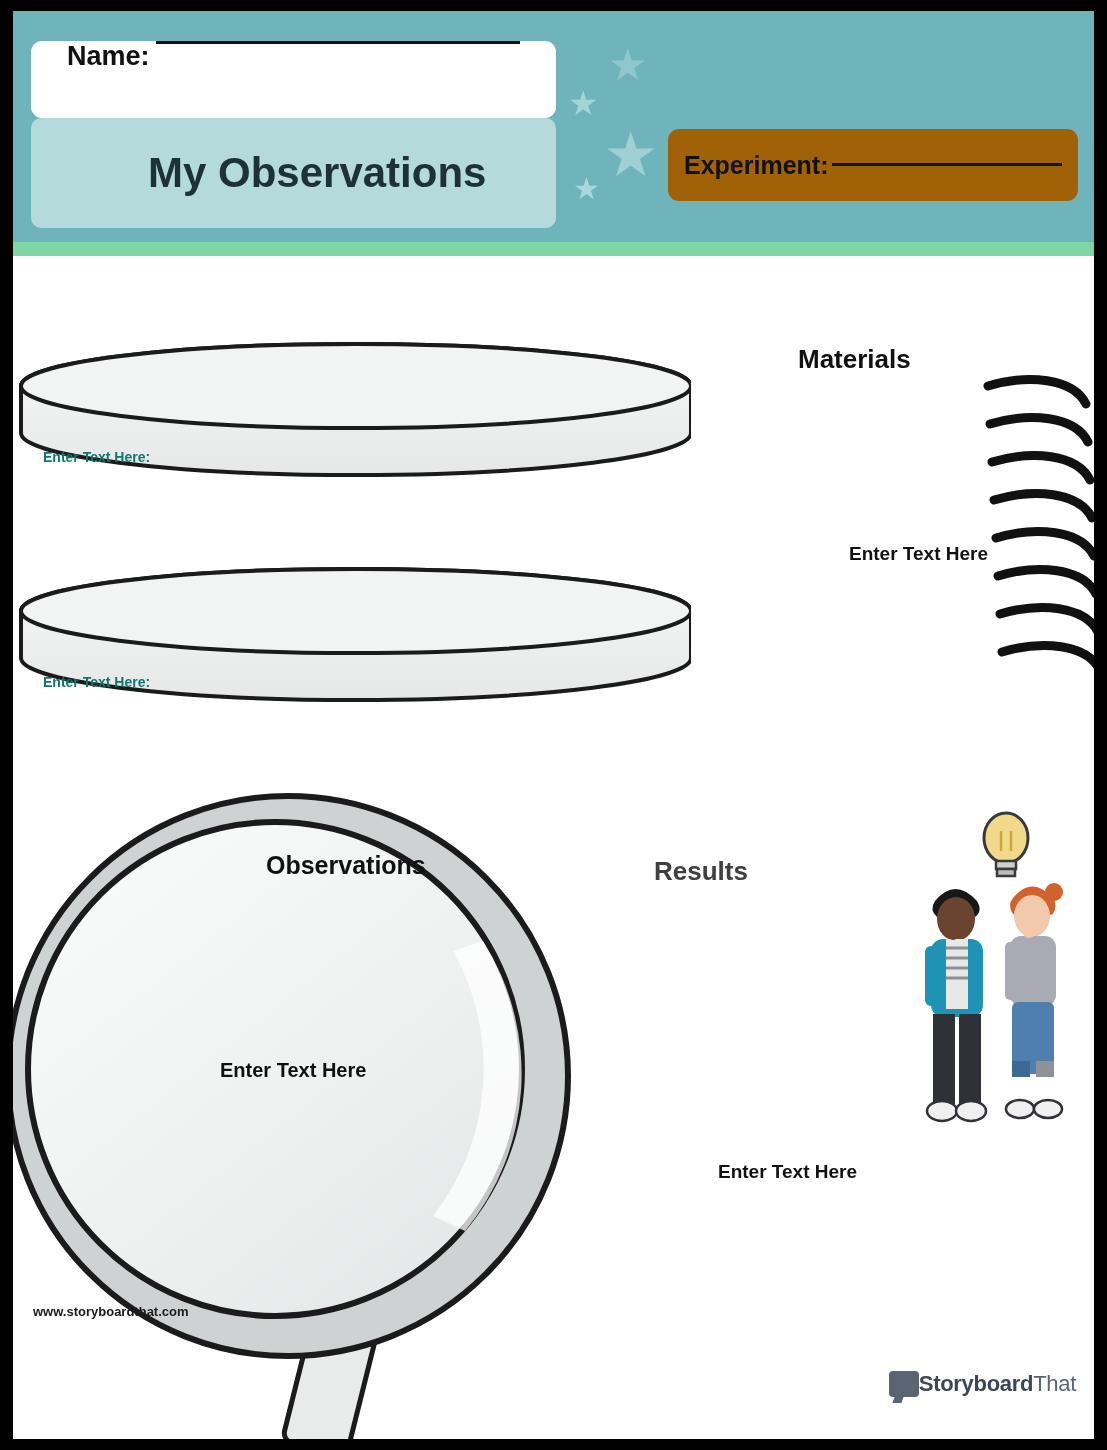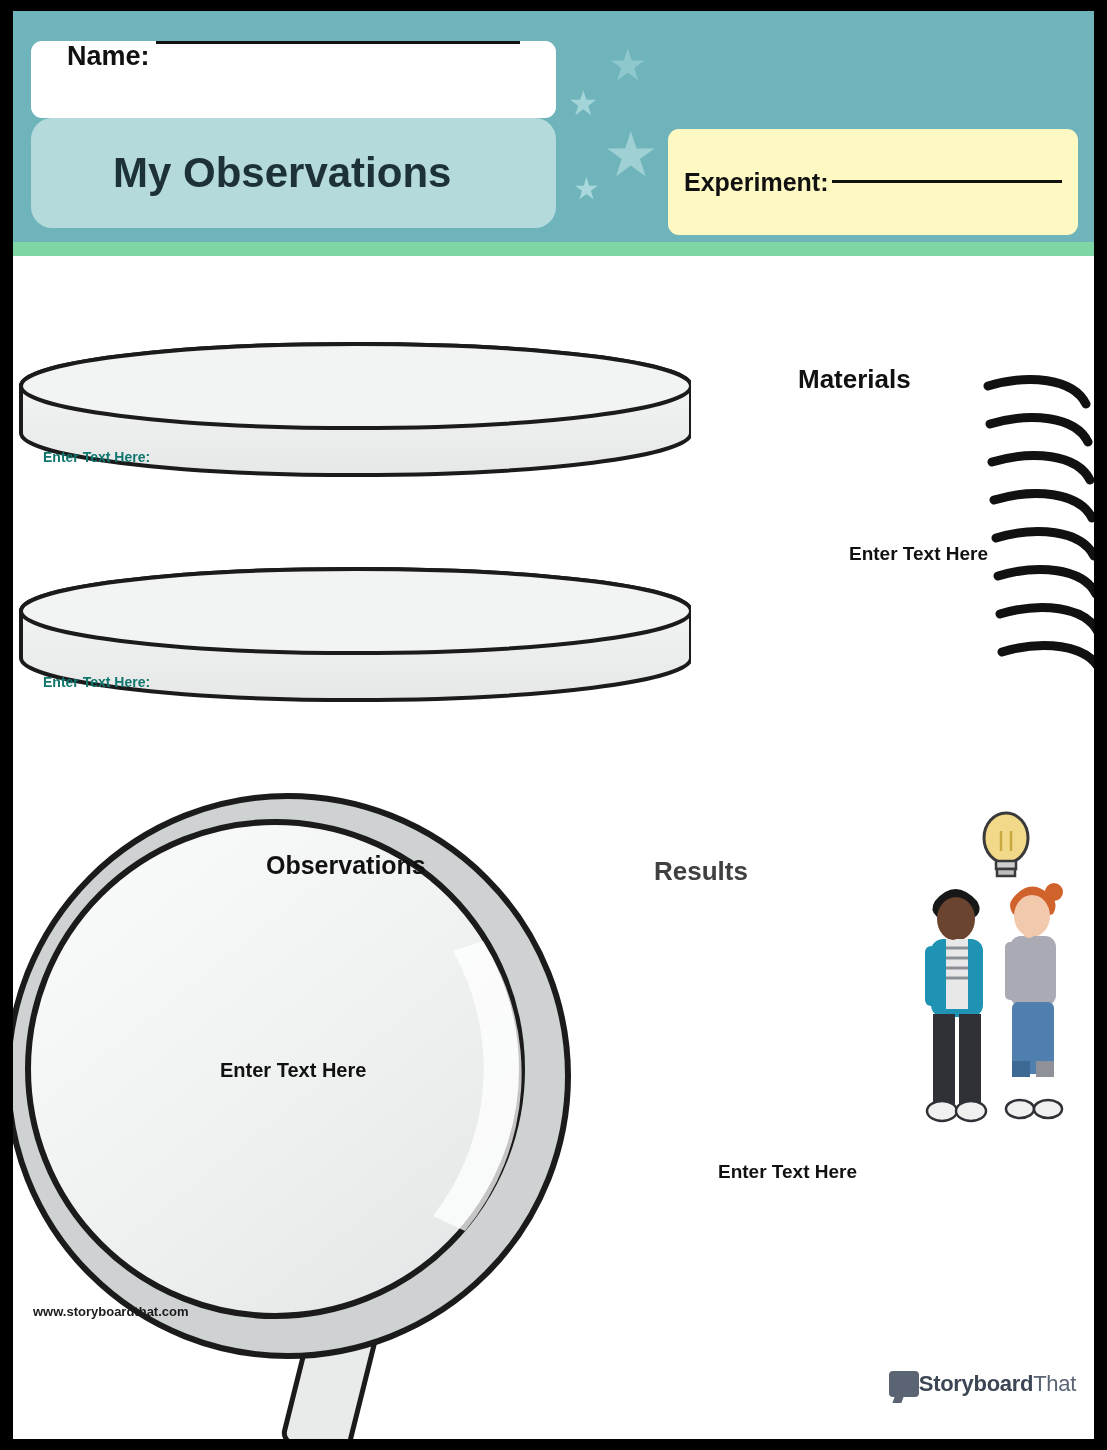"My Observations" .title-box { border-radius: 21px -> 10px; padding-left: 82px -> 117px }
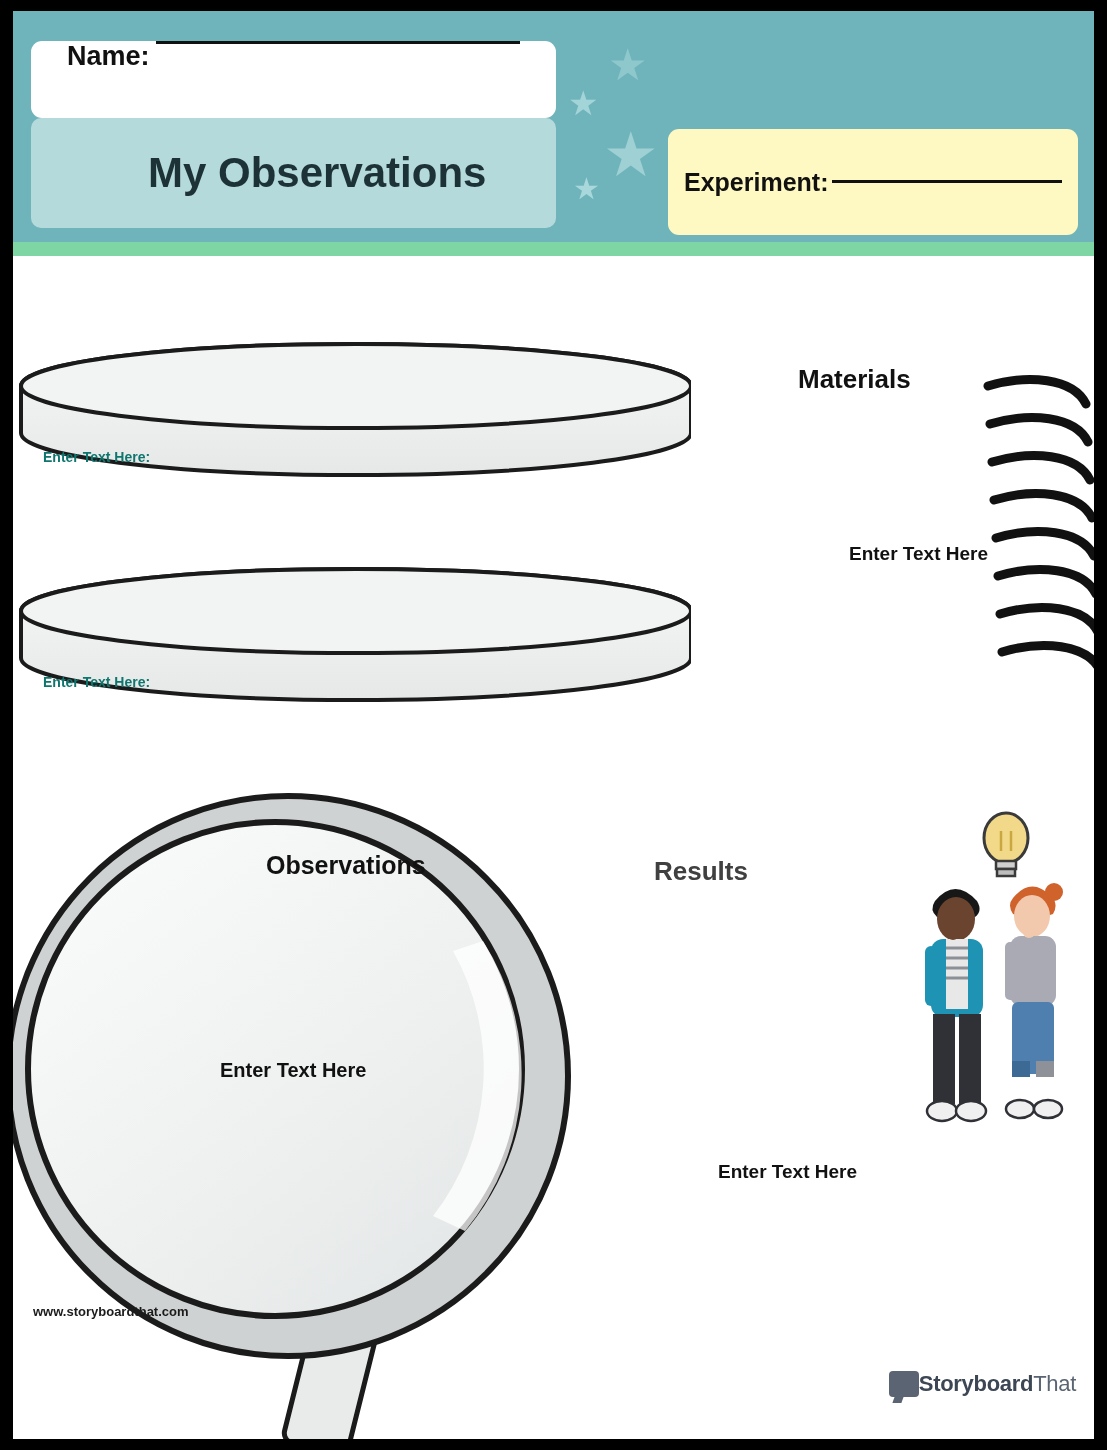"Experiment:" .experiment-box { background: #fef9c3 -> #a16207; height: 106px -> 72px }
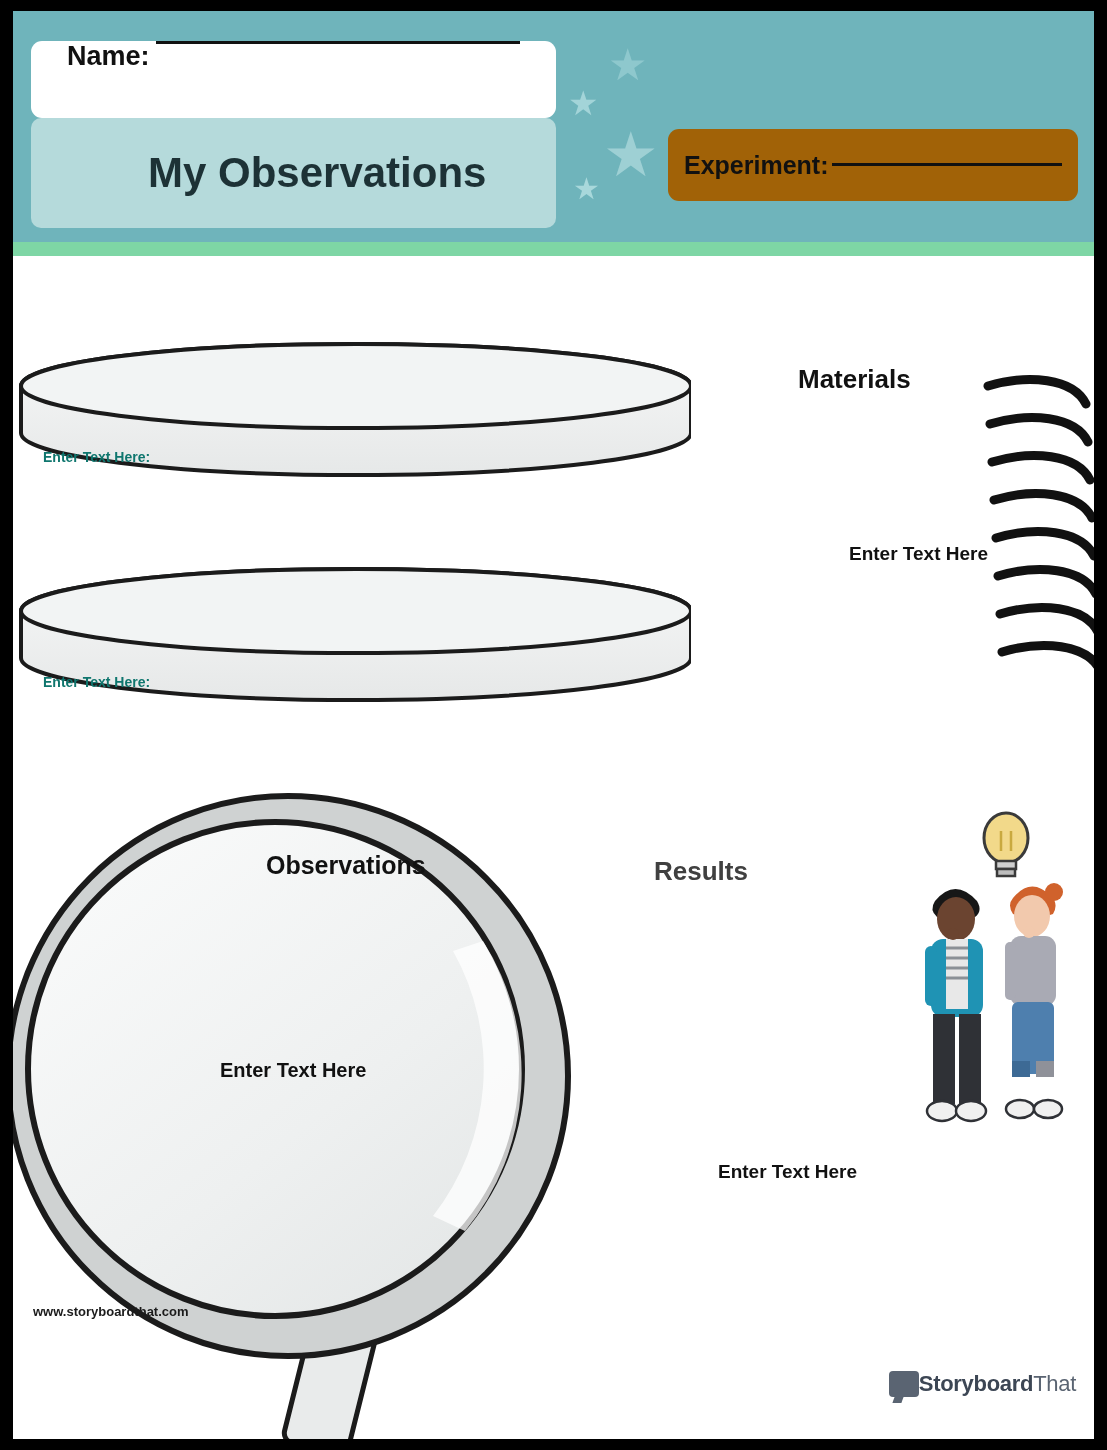"Materials" .materials-title { margin-top: 20px -> none }
